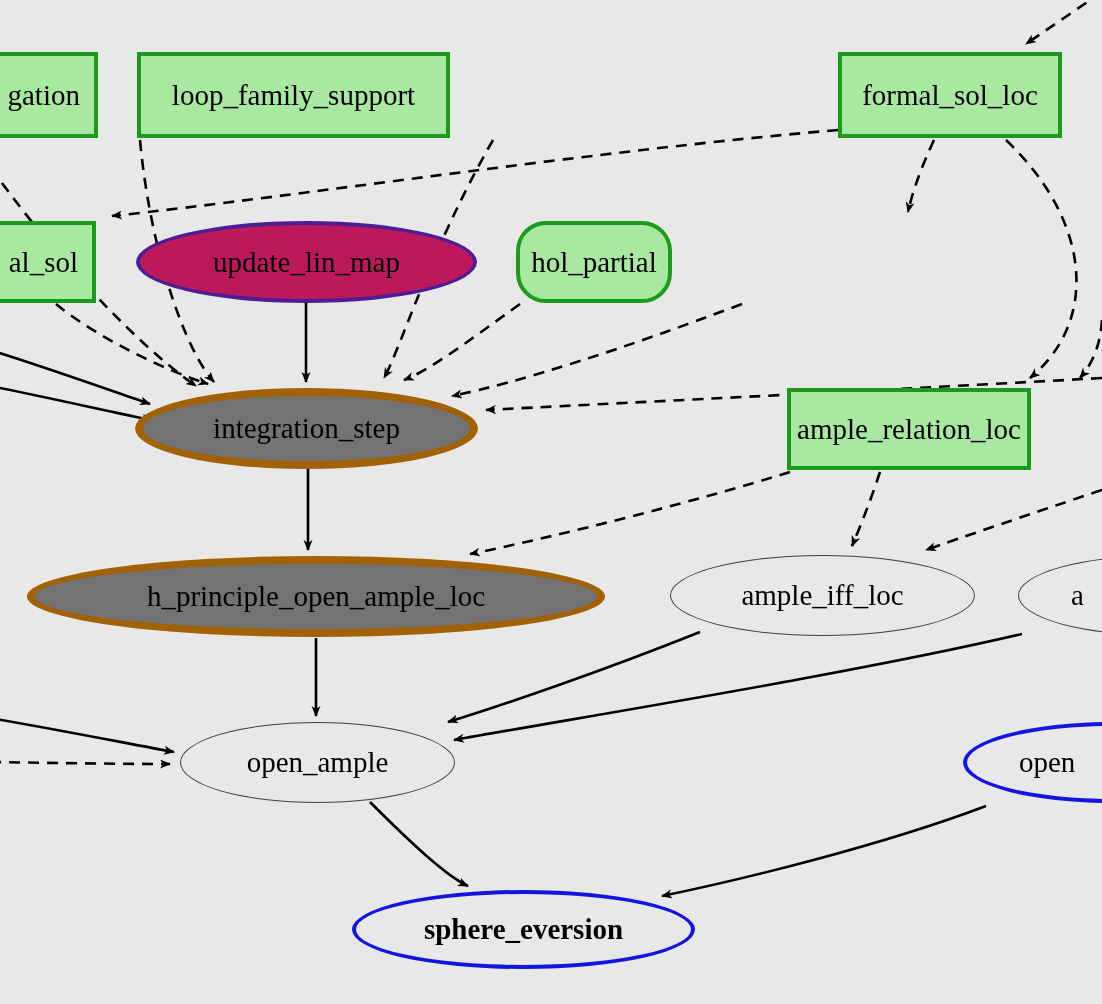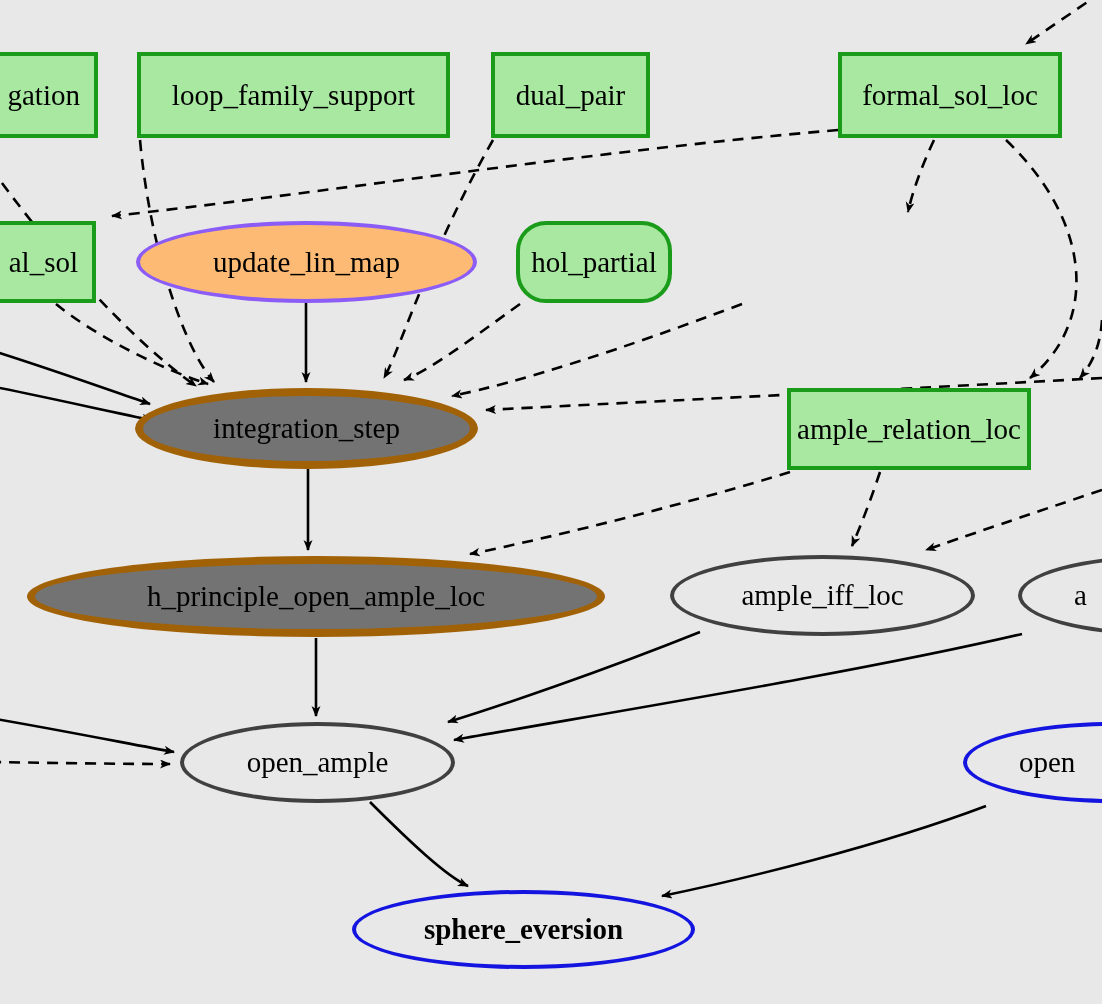"dual_pair" div.node { html: <div> <span>dual_pair</span> </div> -> none }
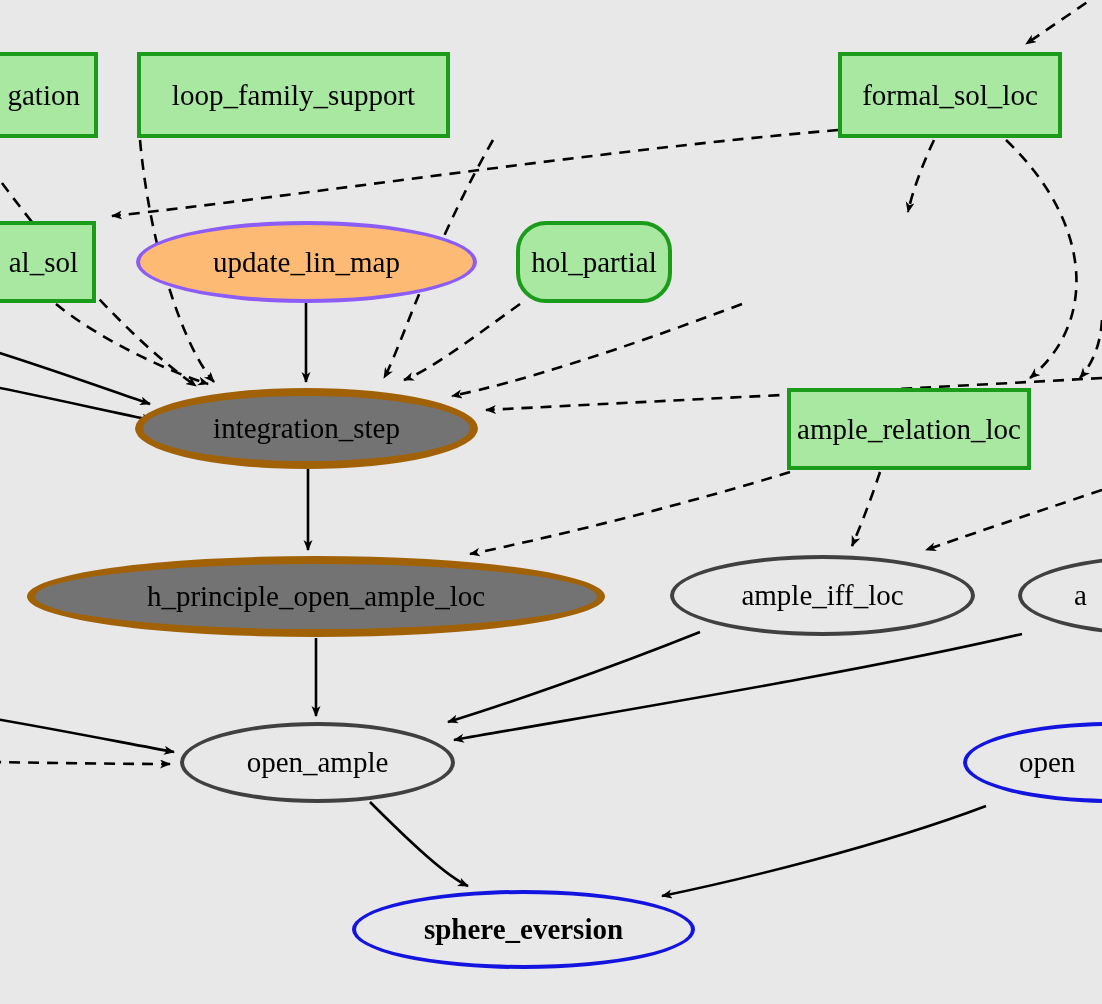"update_lin_map" .node-ellipse-green { background: #fdba74 -> #be185d; border: 4px solid #8b5cf6 -> 4px solid #4c1d95 }
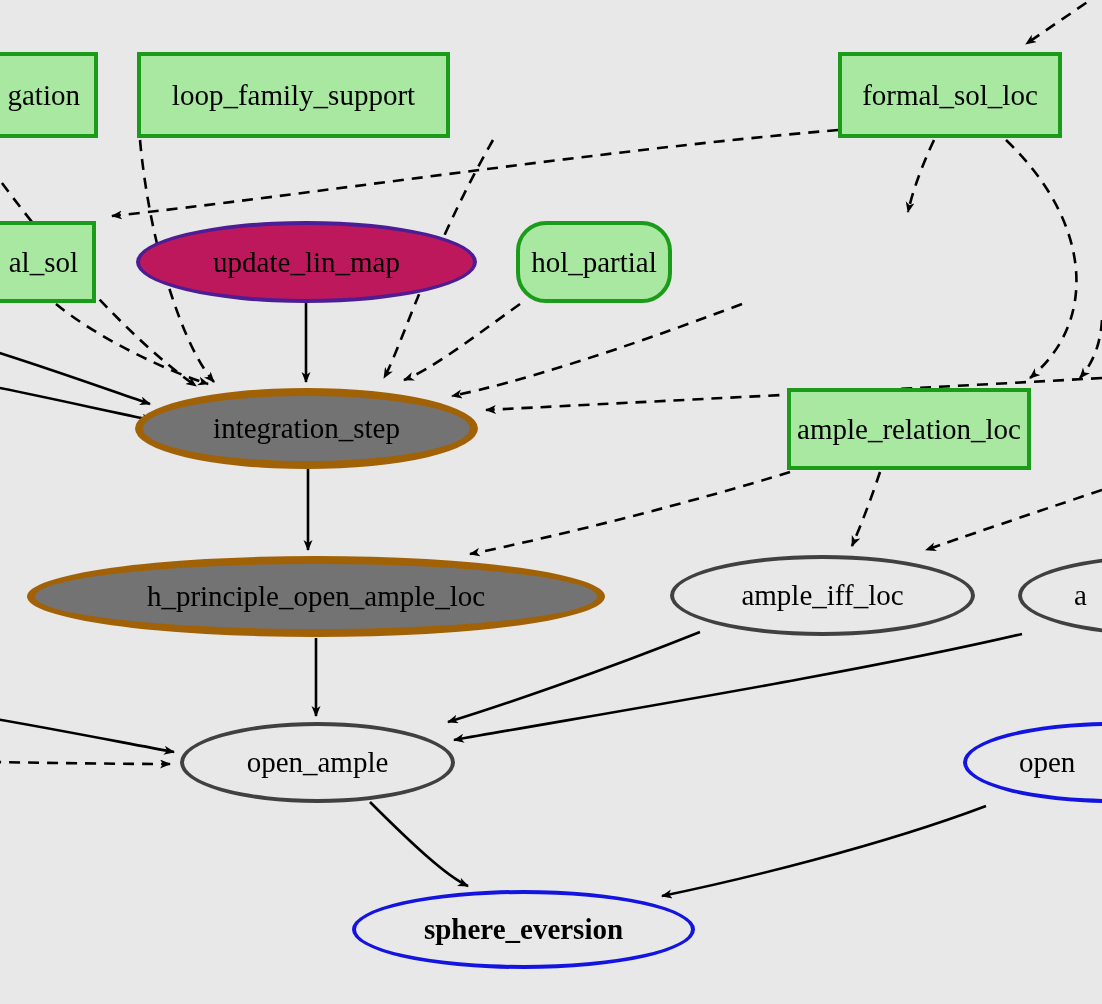"ample_iff_loc" .node-ellipse-black { border: 4px solid #404040 -> 1px solid #404040 }
